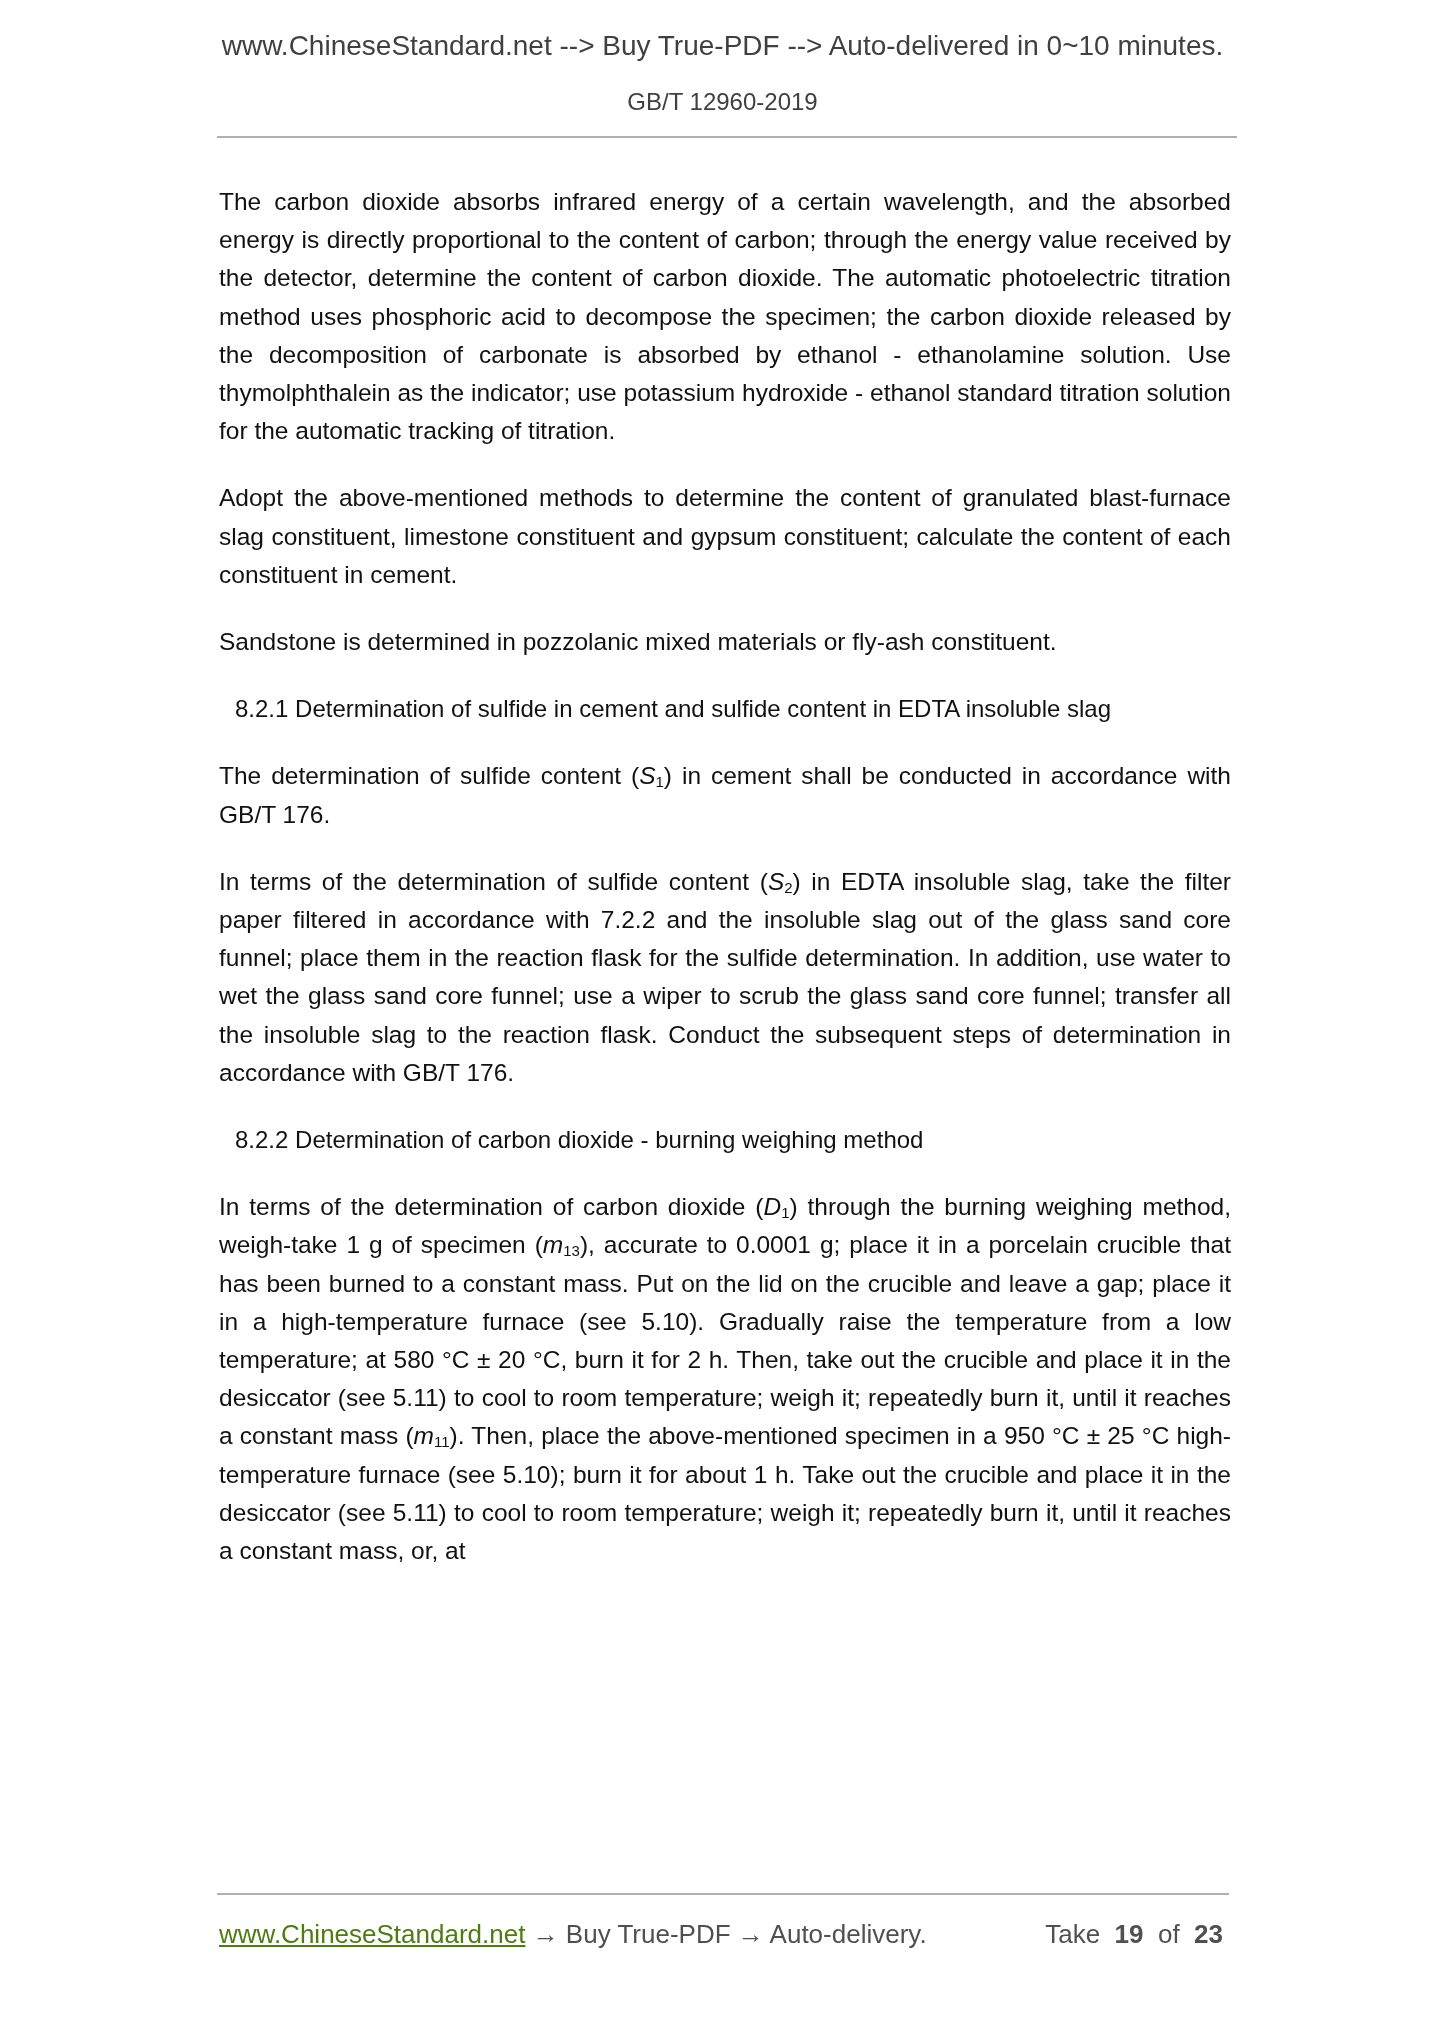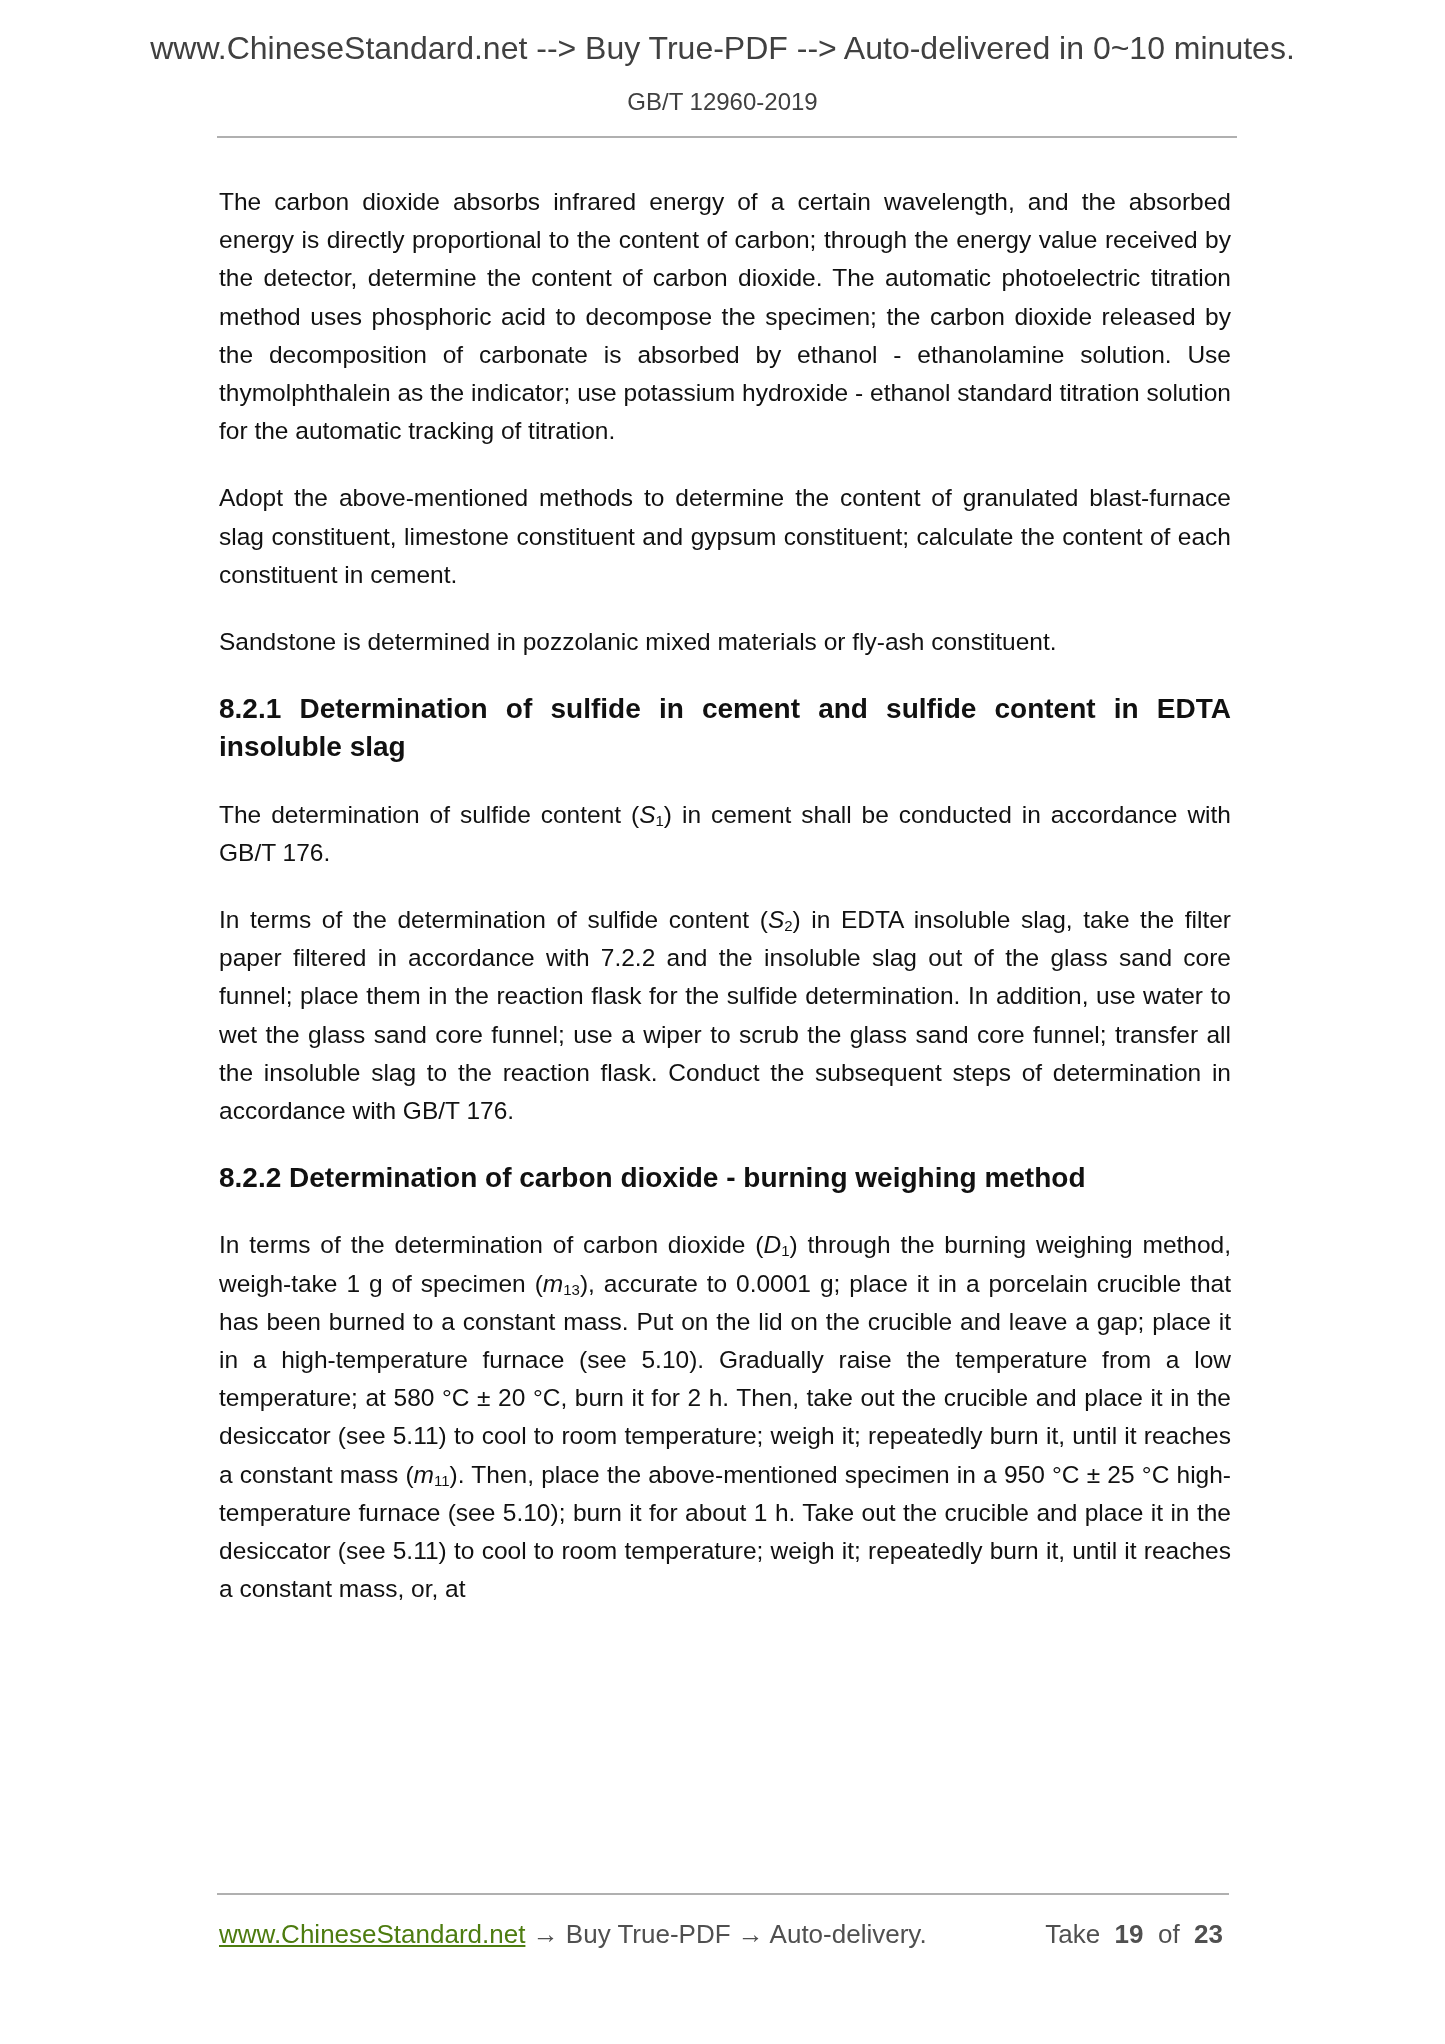"www.ChineseStandard.net --> Buy True-PDF" .banner { font-size: 32px -> 28px }
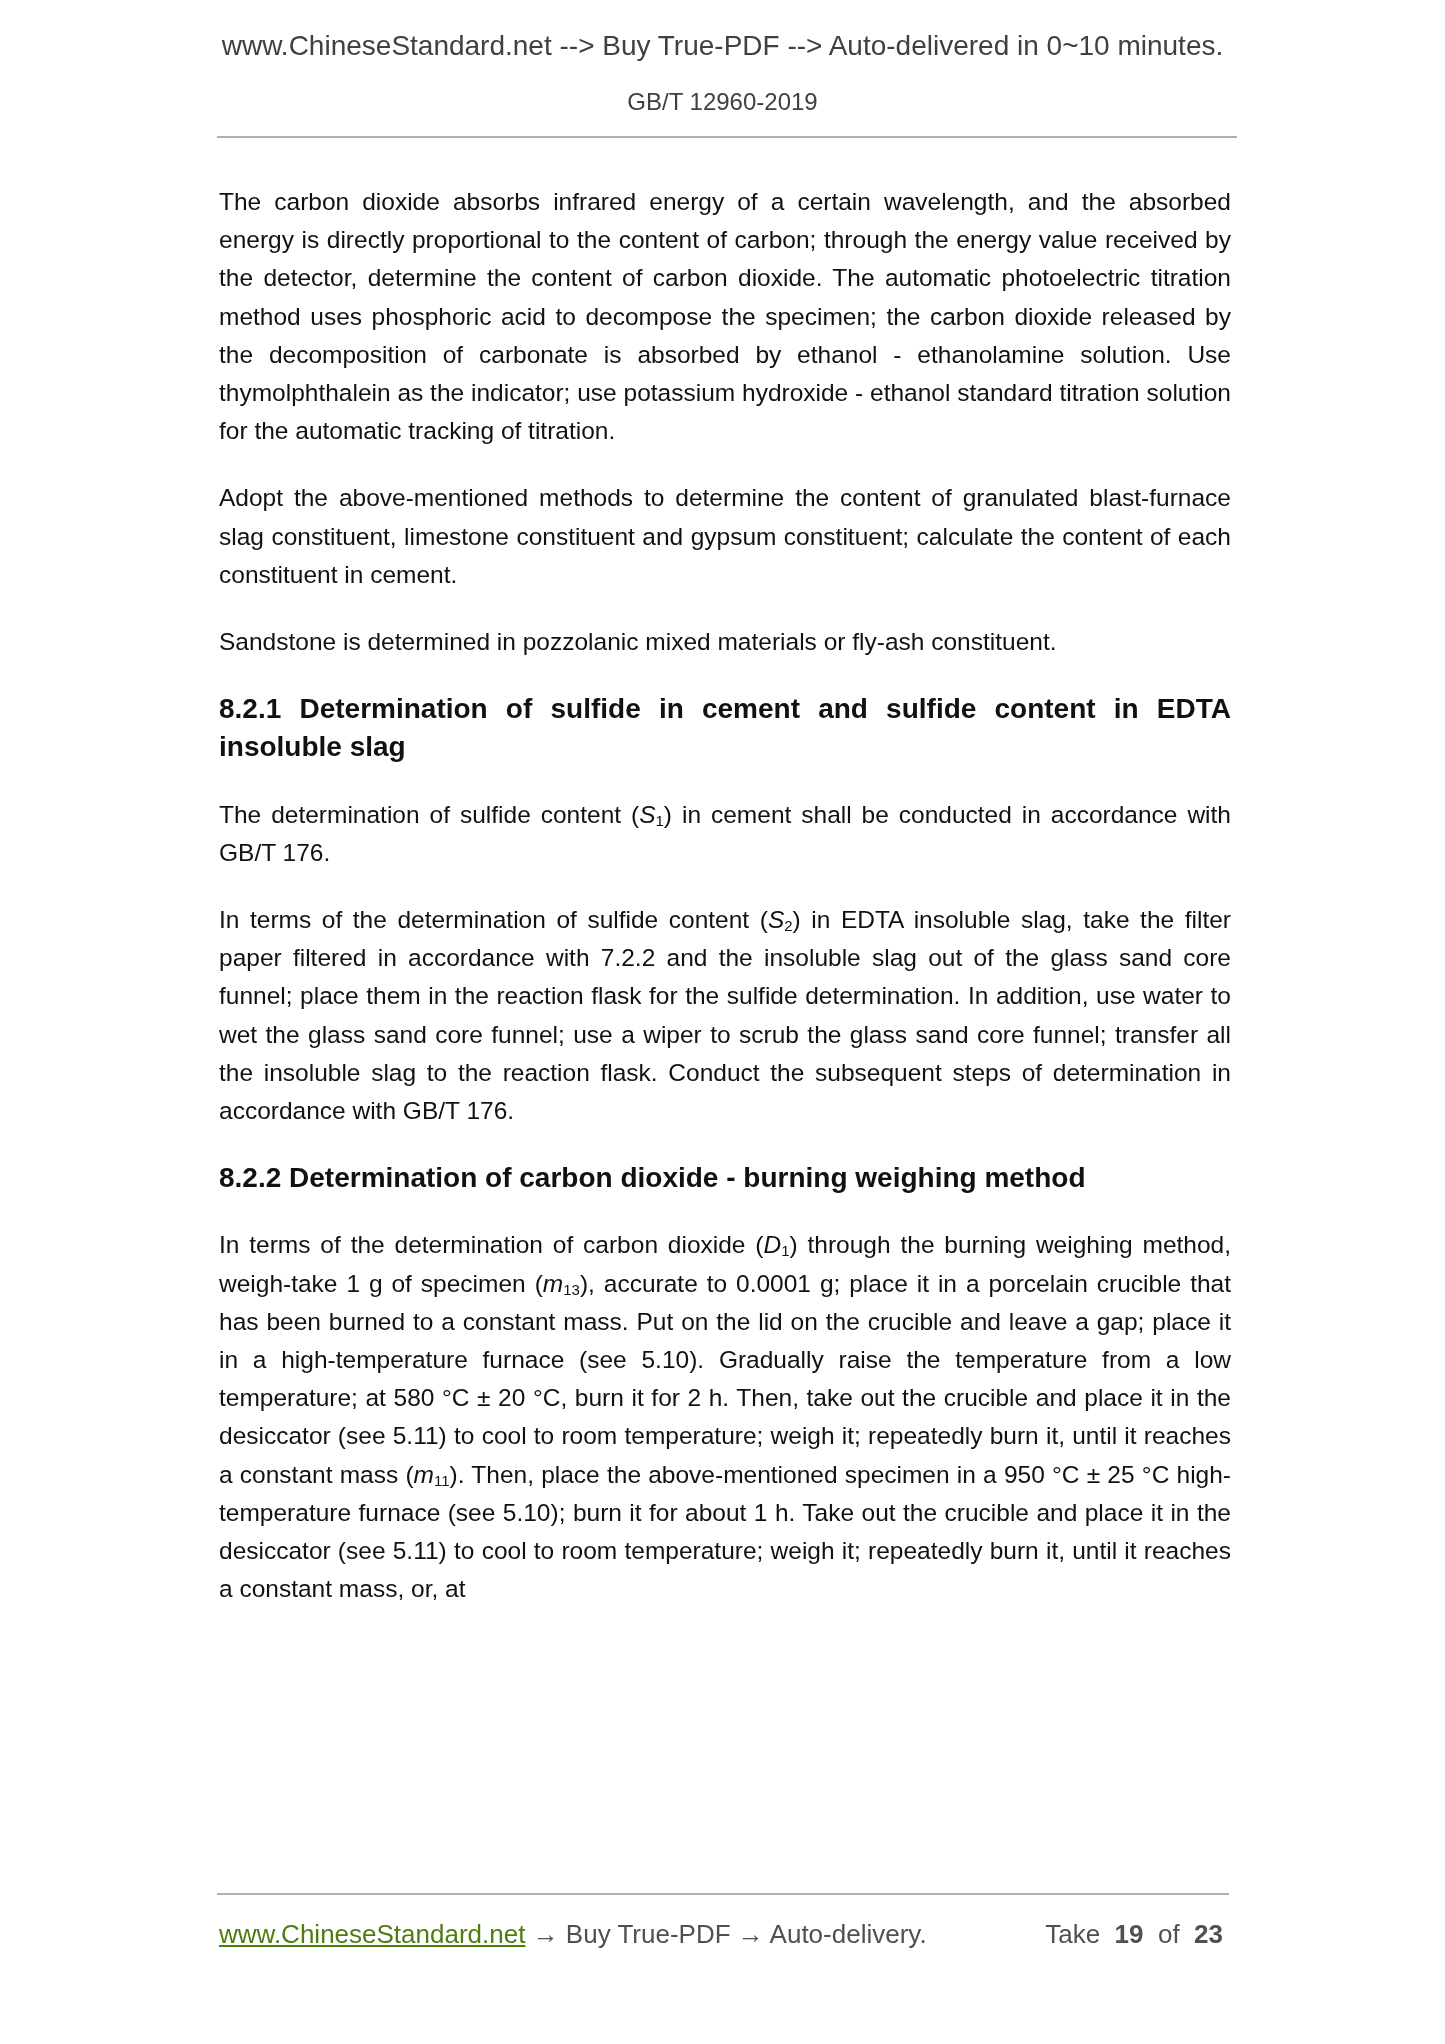"8.2.1 Determination of sulfide in" .content h3 { font-size: 28px -> 24px; font-weight: bold -> normal; margin: 29px 0 0 0 -> 29px 0 0 16px }
